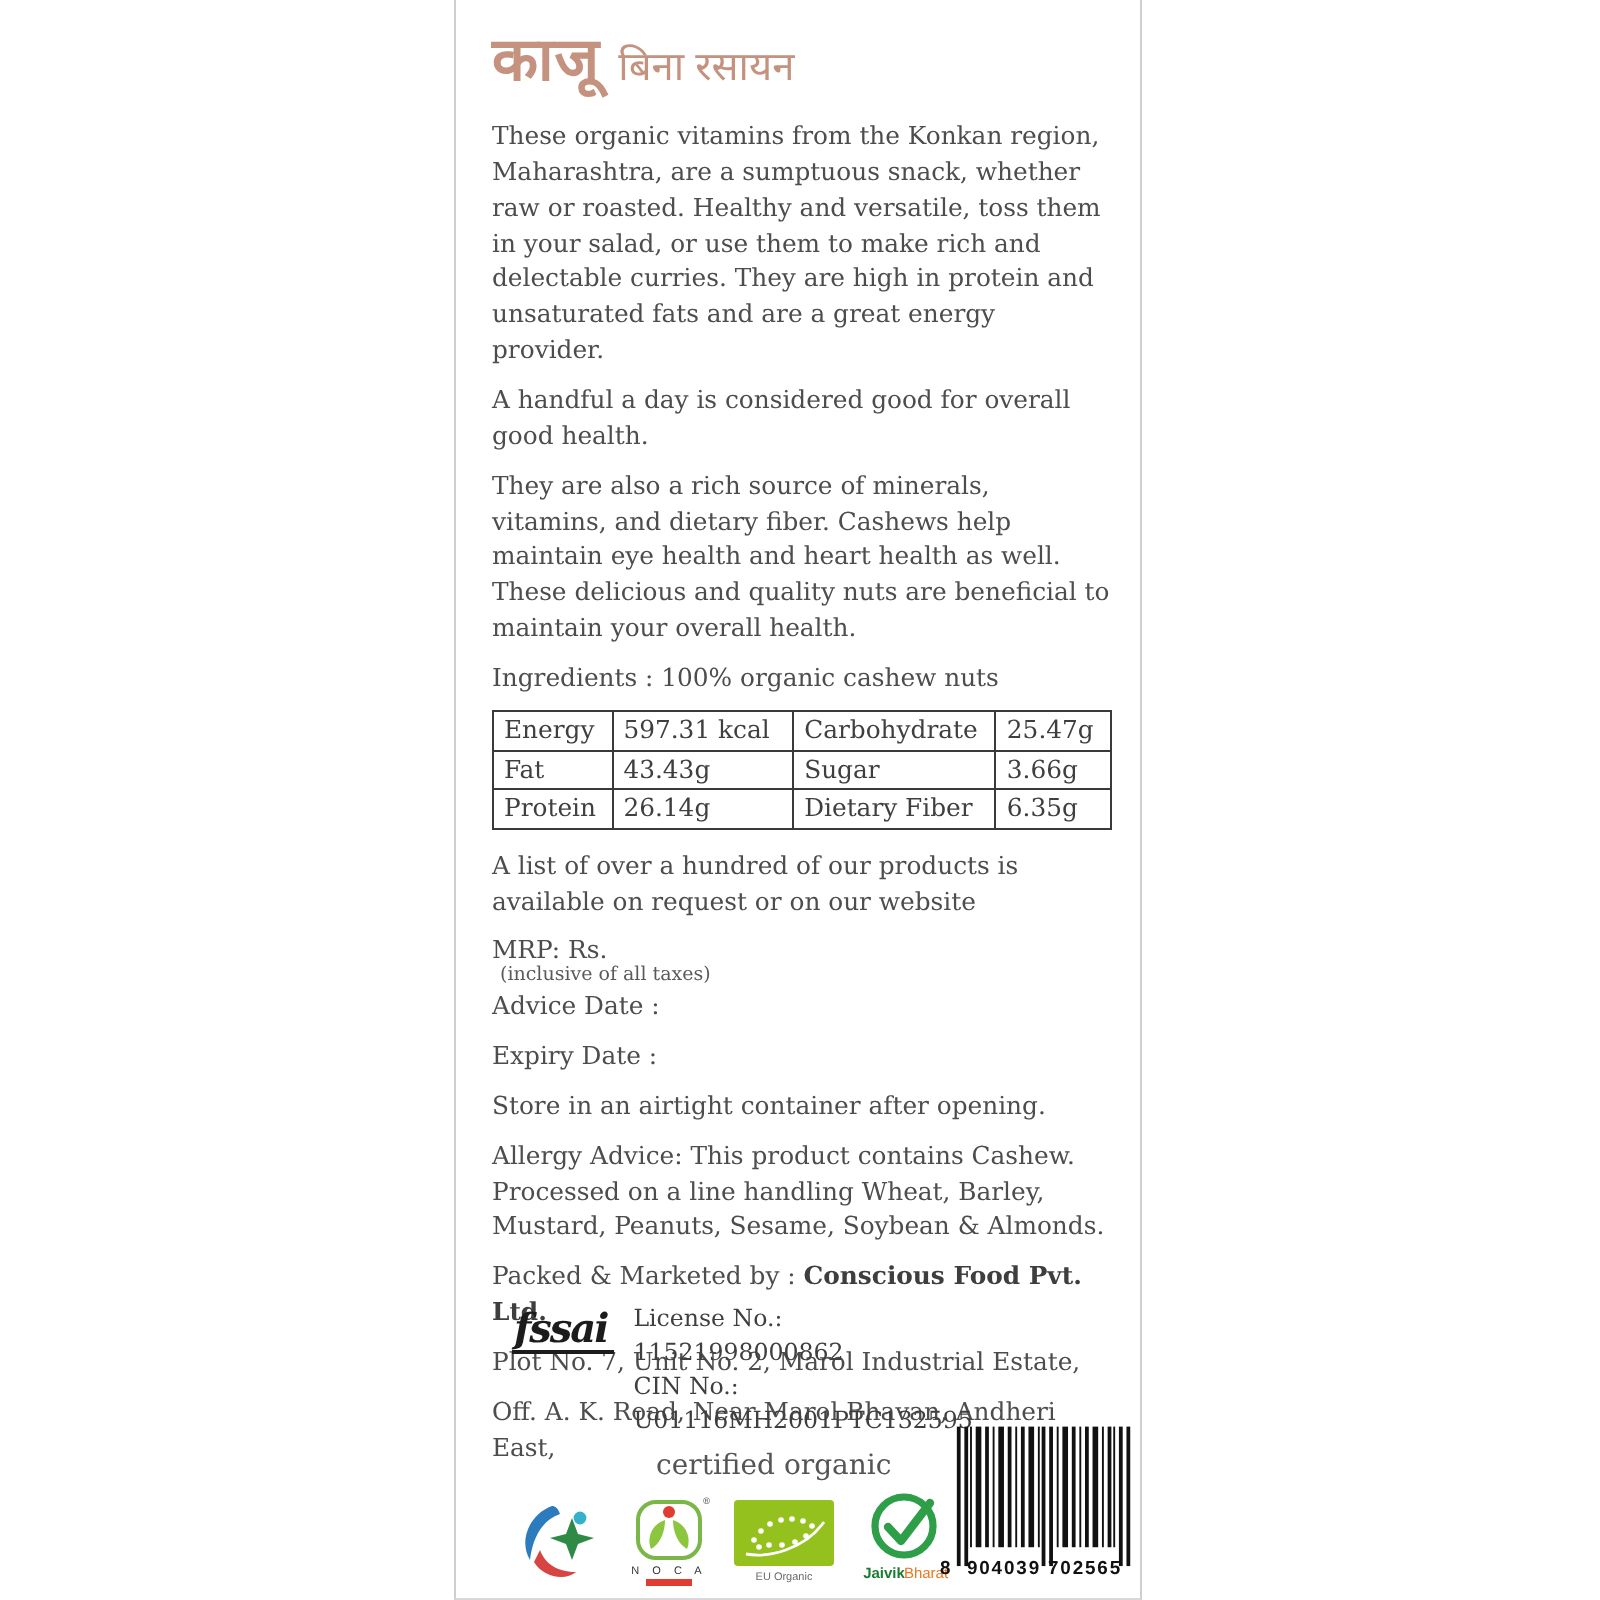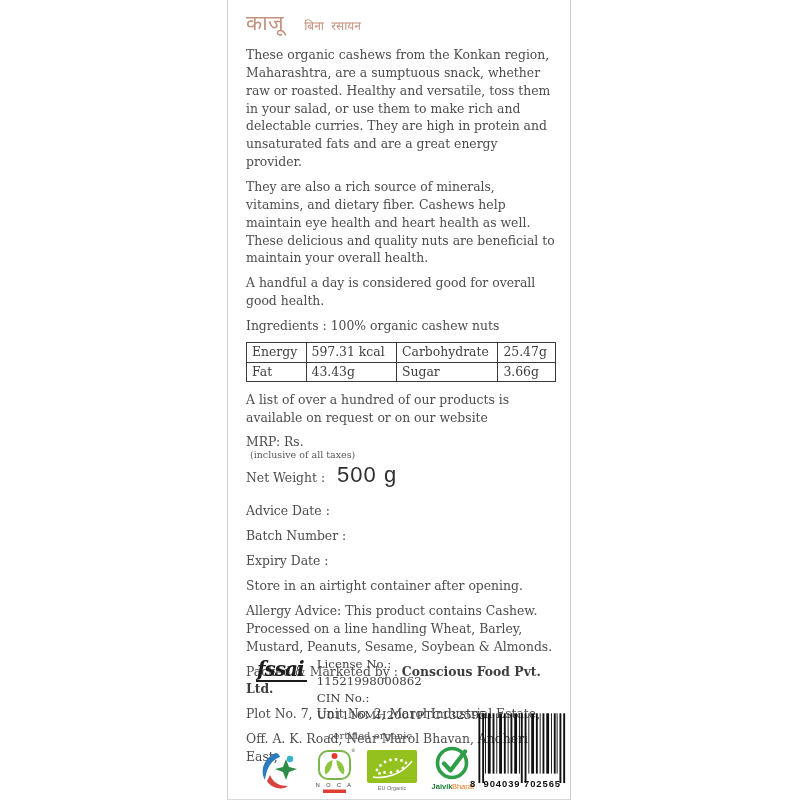"काजू" .t-main { font-size: 21px -> 30px; font-weight: normal -> bold }
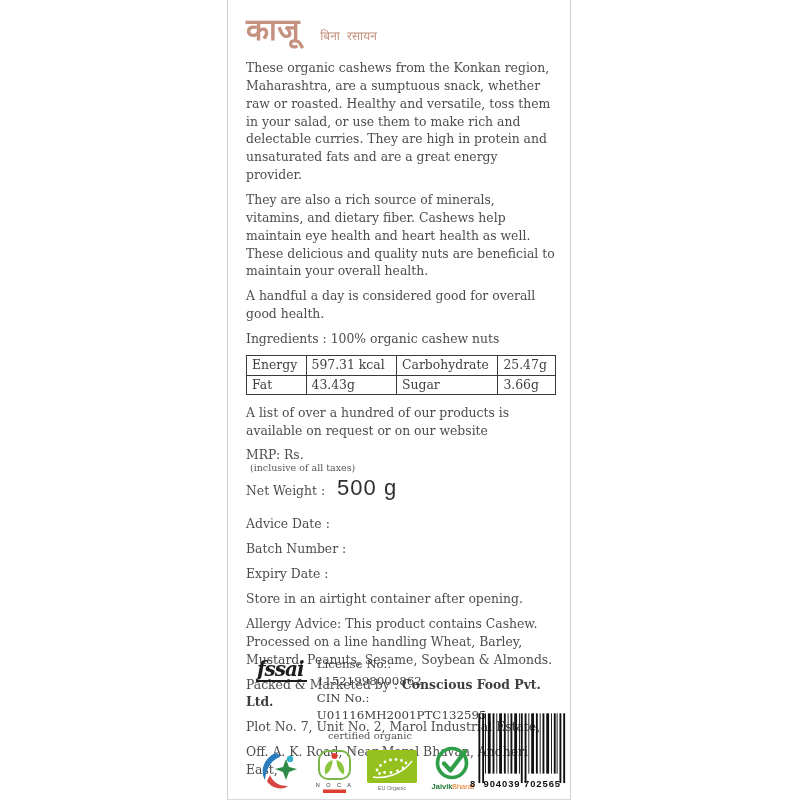"बिना रसायन" .t-sub { font-family: Liberation Mono, monospace -> Liberation Sans, sans-serif; font-size: 12px -> 20px; margin-left: 15px -> 4px }
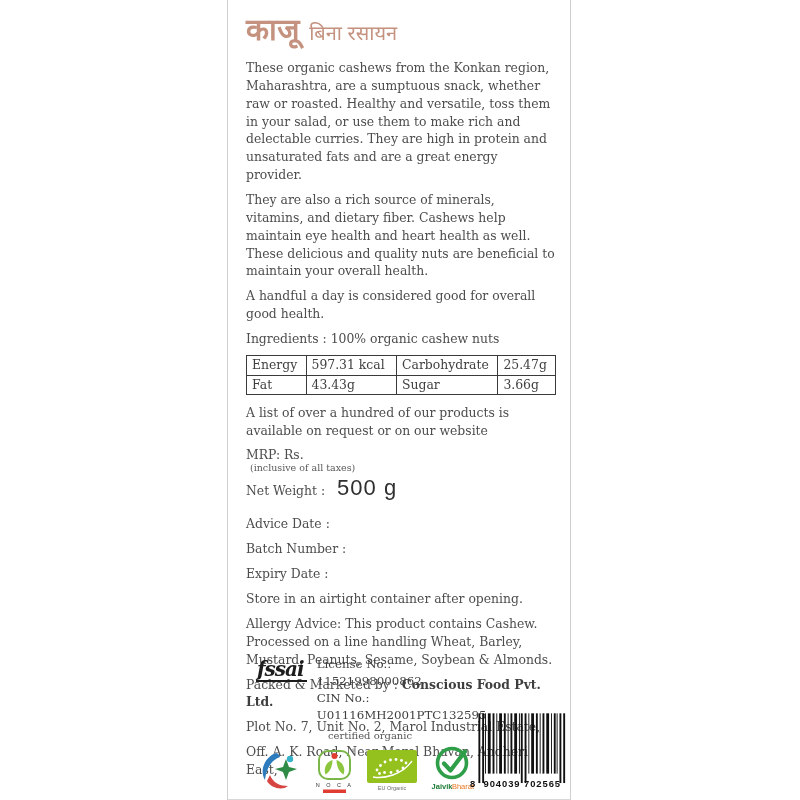"These organic cashews from the" p.body { text: cashews -> vitamins }
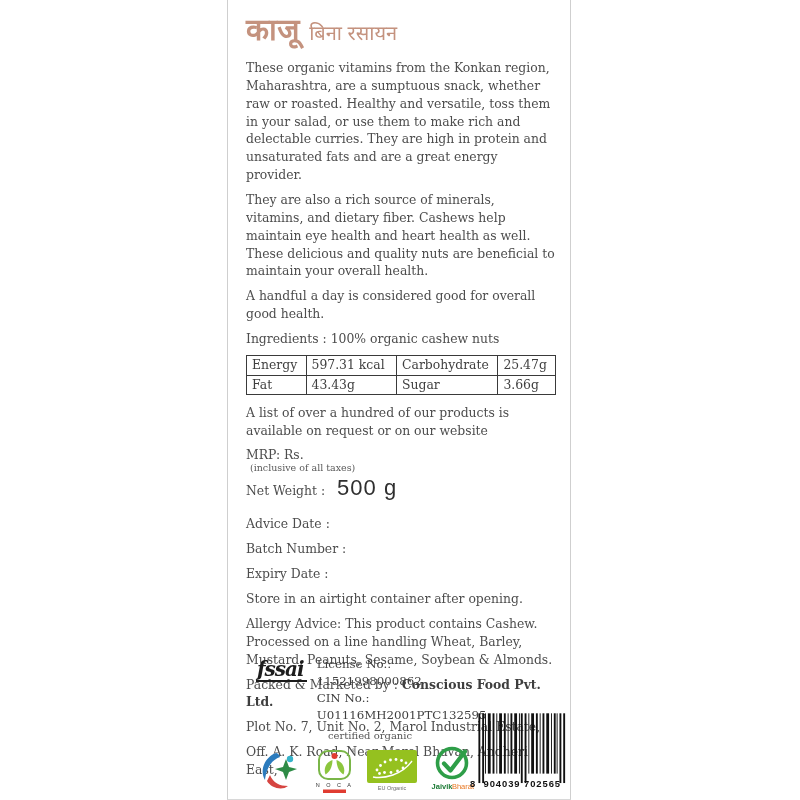"They are also a rich" p.body { order: before "A handful a day is" -> after "A handful a day is" }
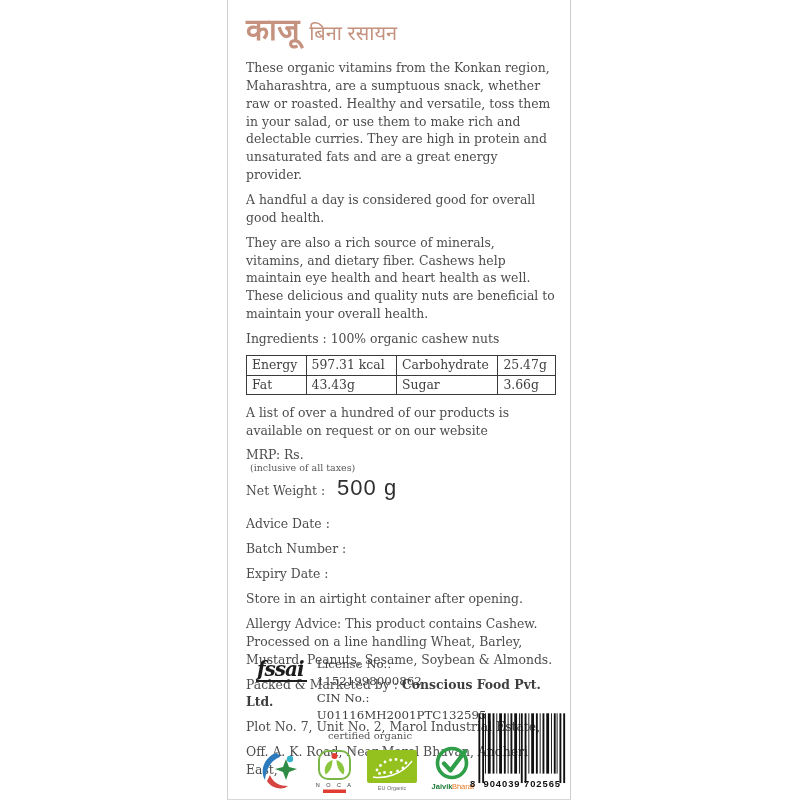"Protein" tr { html: none -> <tr> <td>Protein</td> <td>26.14g</td> <td>Dietary Fiber</td> <td>6.35g</td> </tr> }
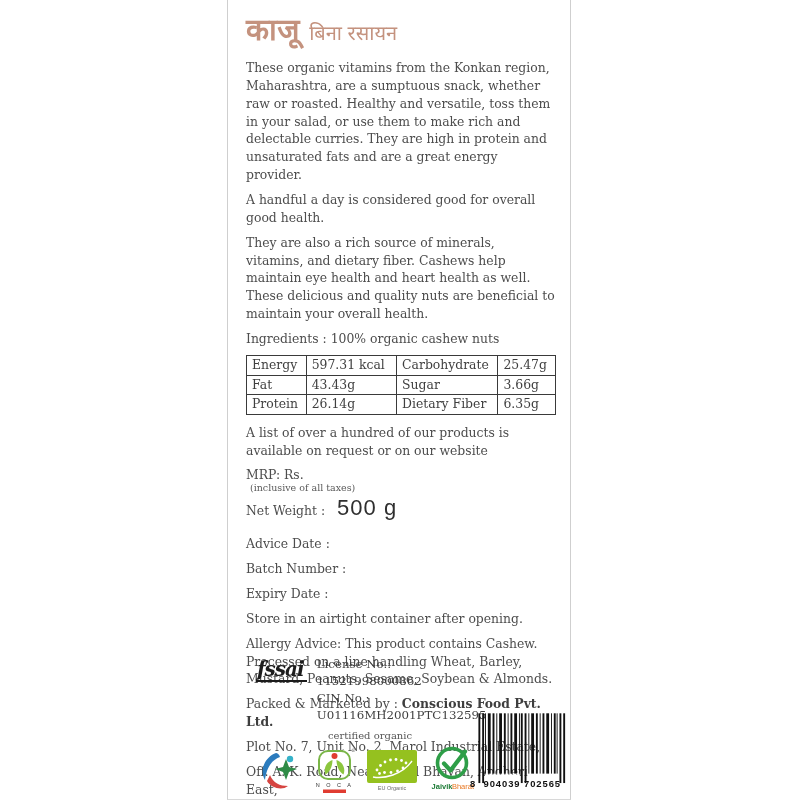"Net Weight : 500 g" div.netweight { html: <div> <span>Net Weight :</span> <span>500 g</span> </div> -> none }
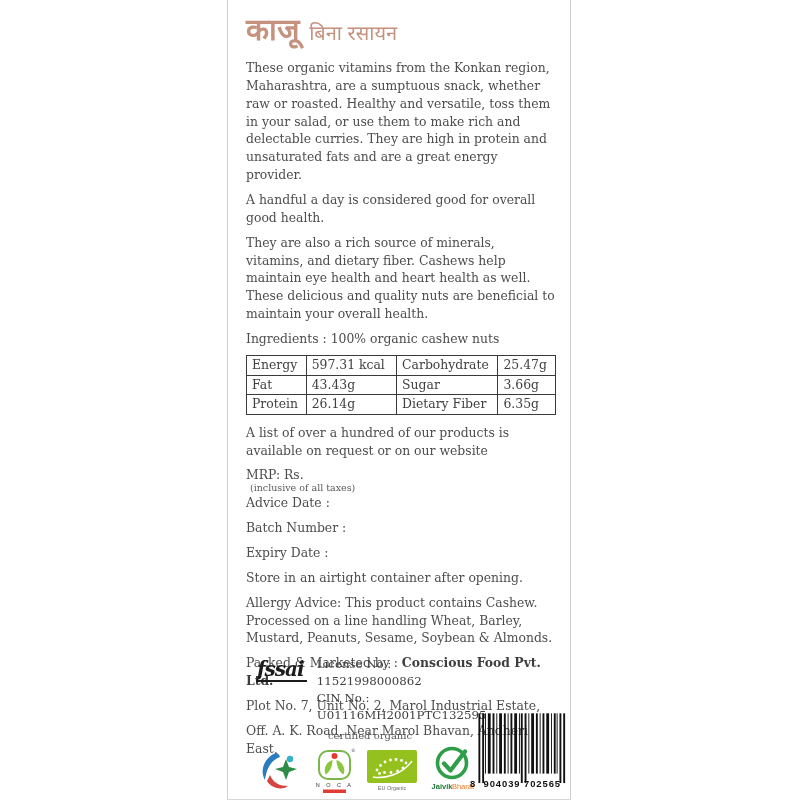"Batch Number :" div.field { html: <div>Batch Number :</div> -> none }
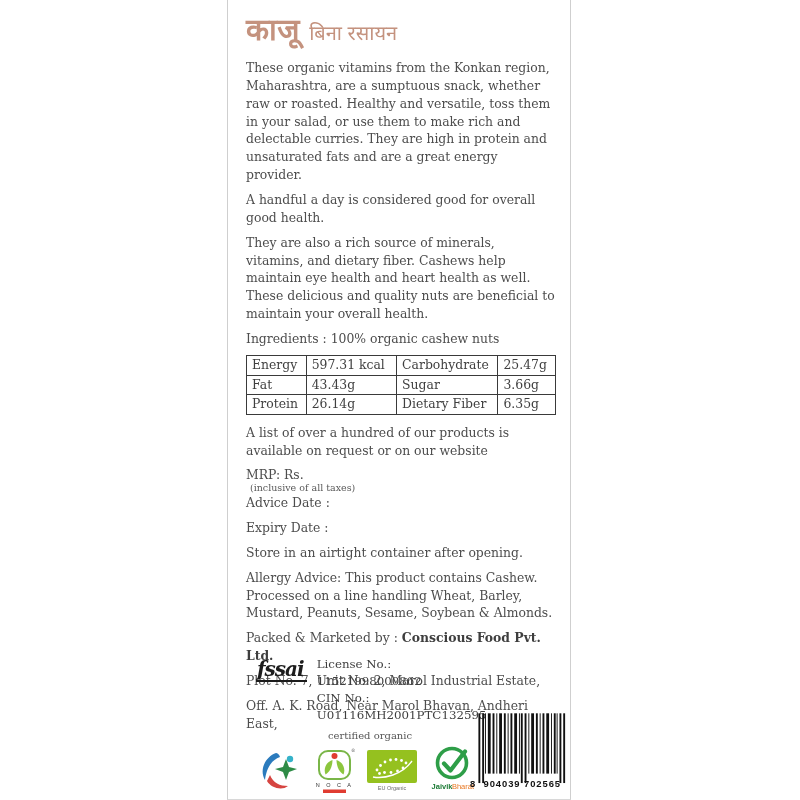"certified organic" .cert-head { font-size: 10px -> 14px }
